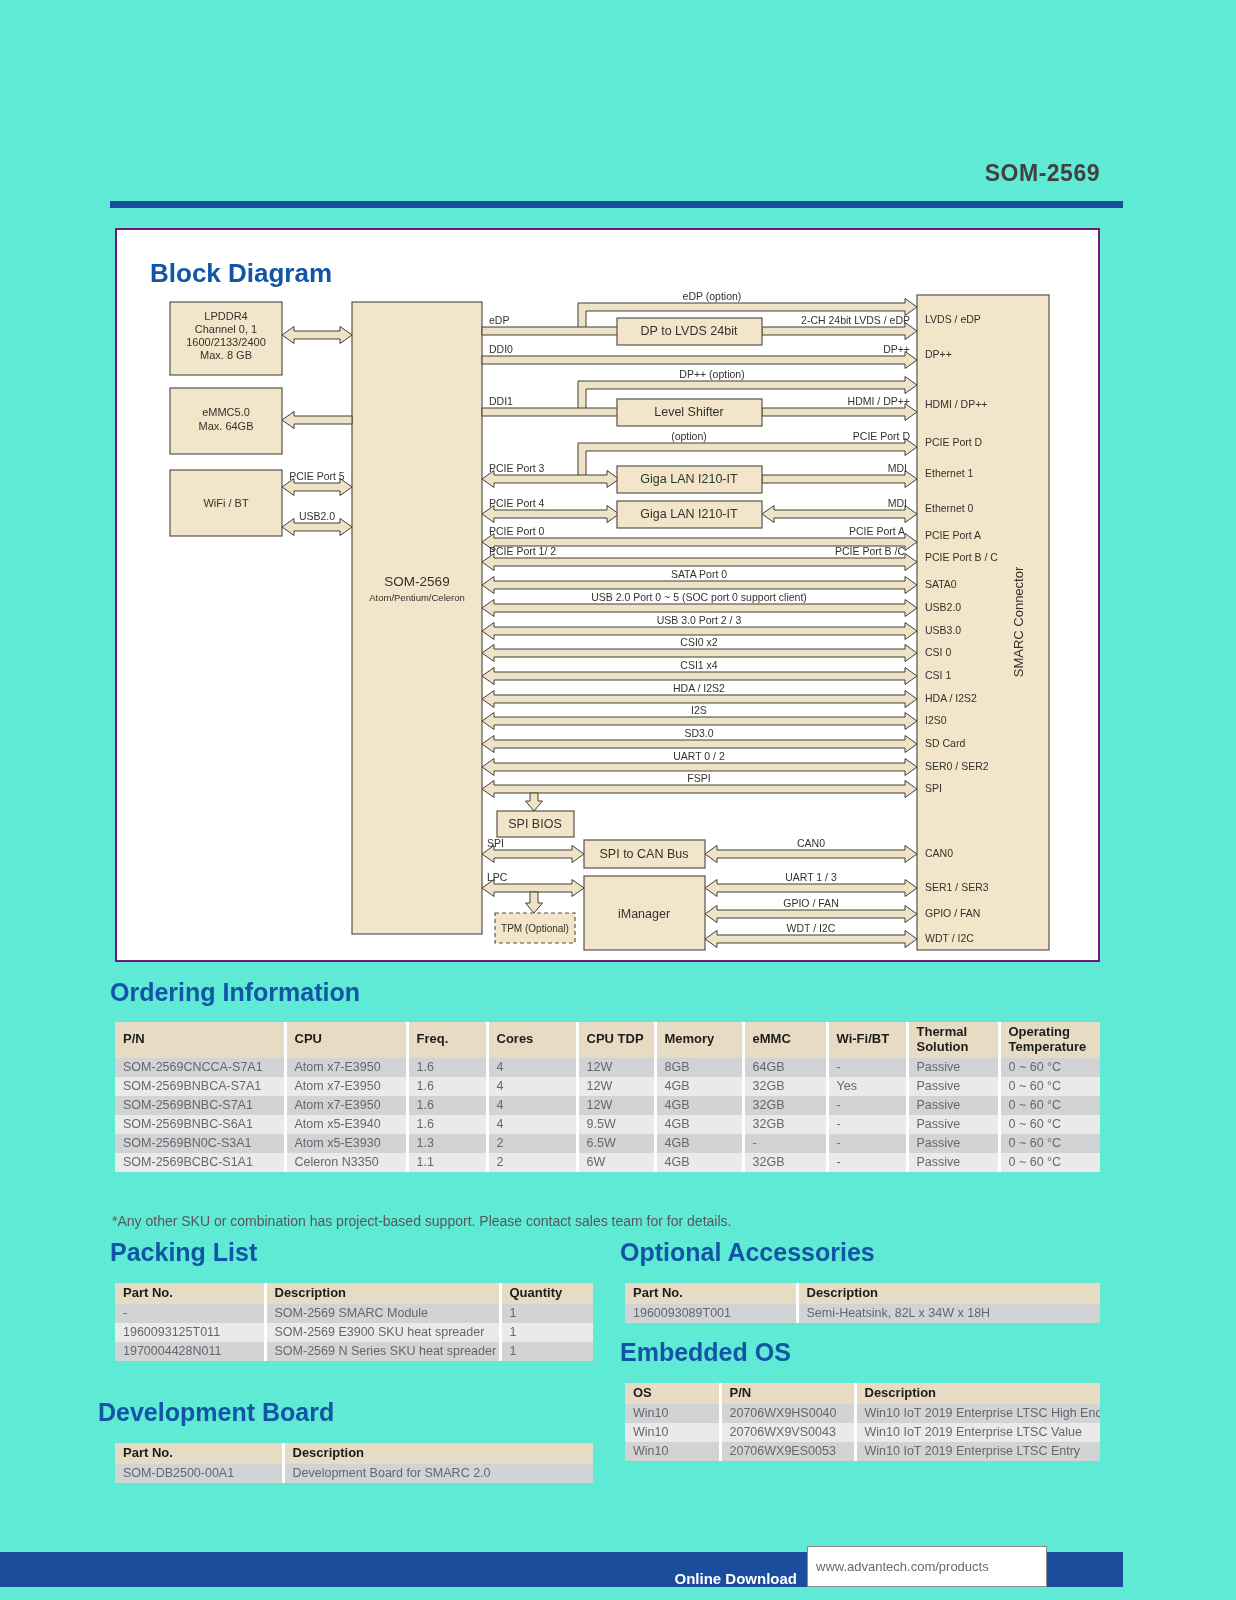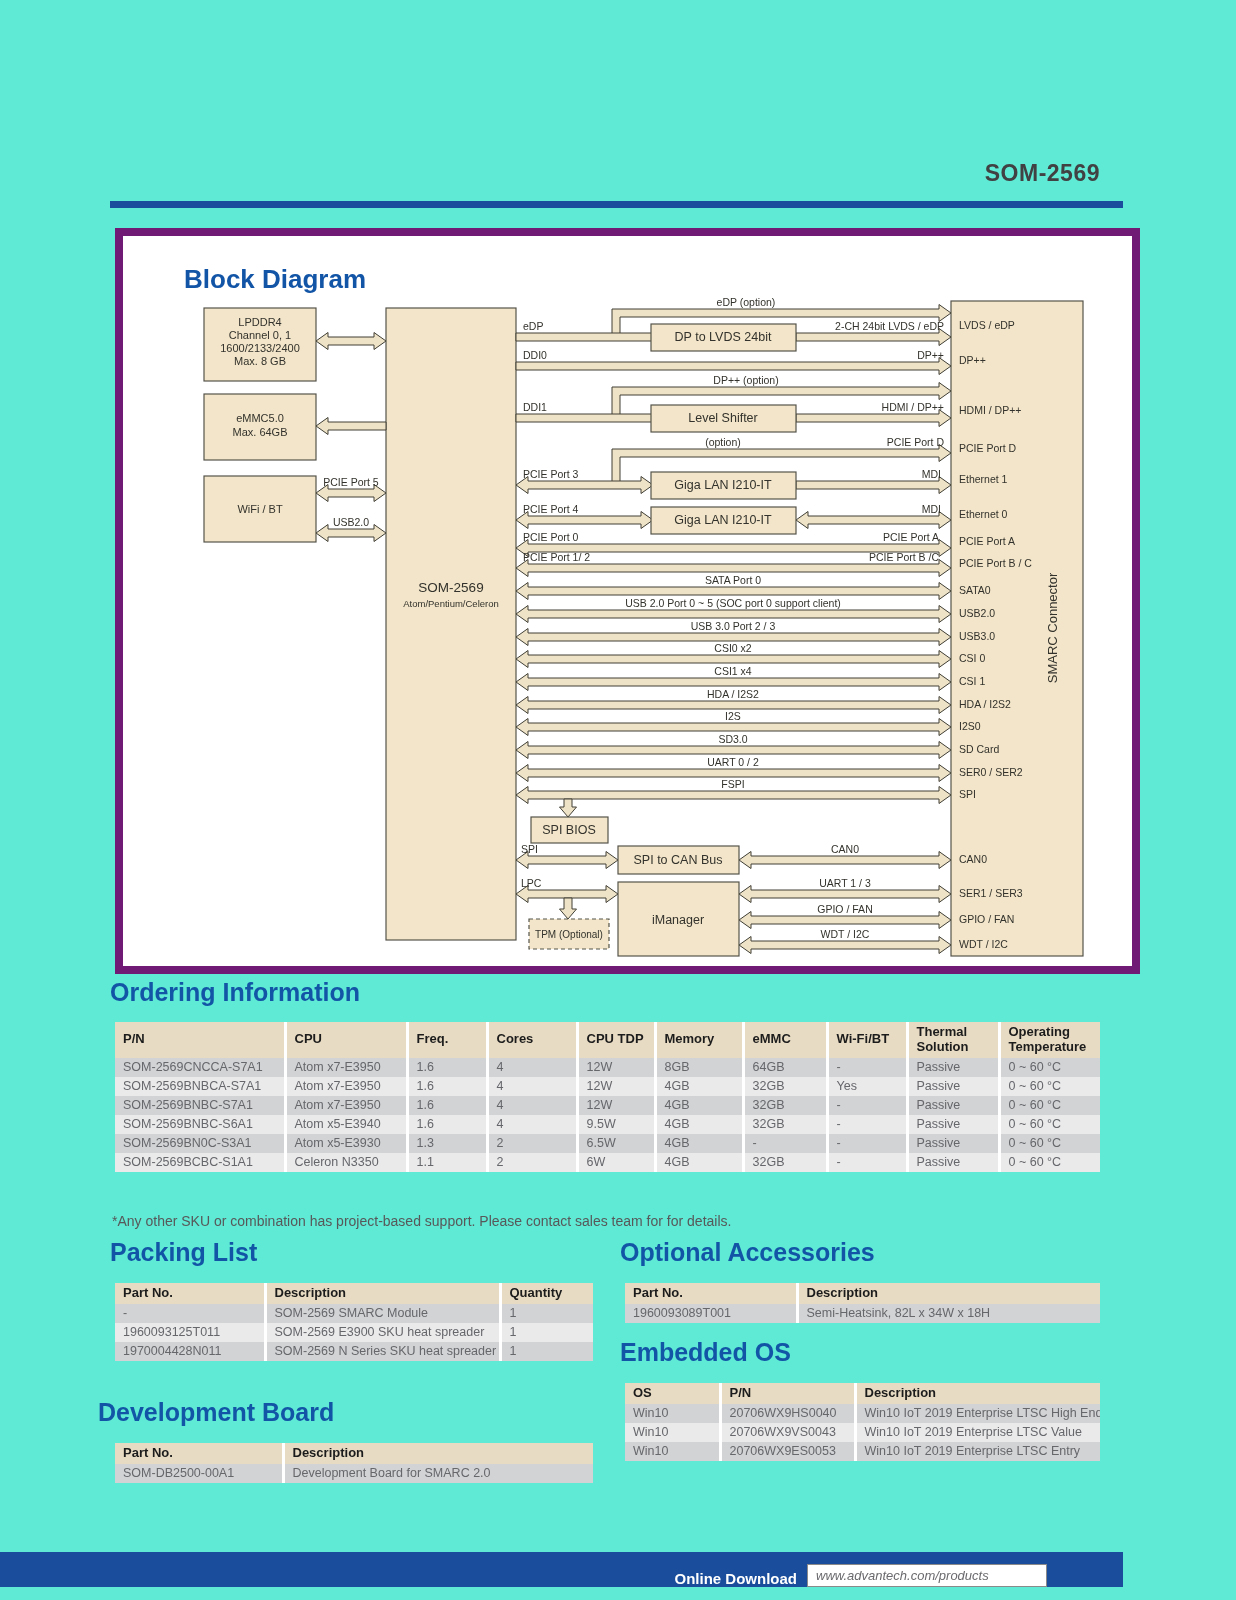"Block Diagram" .diagram-box { border: 8px solid #701a75 -> 2px solid #701a75; padding-left: 28px -> none }
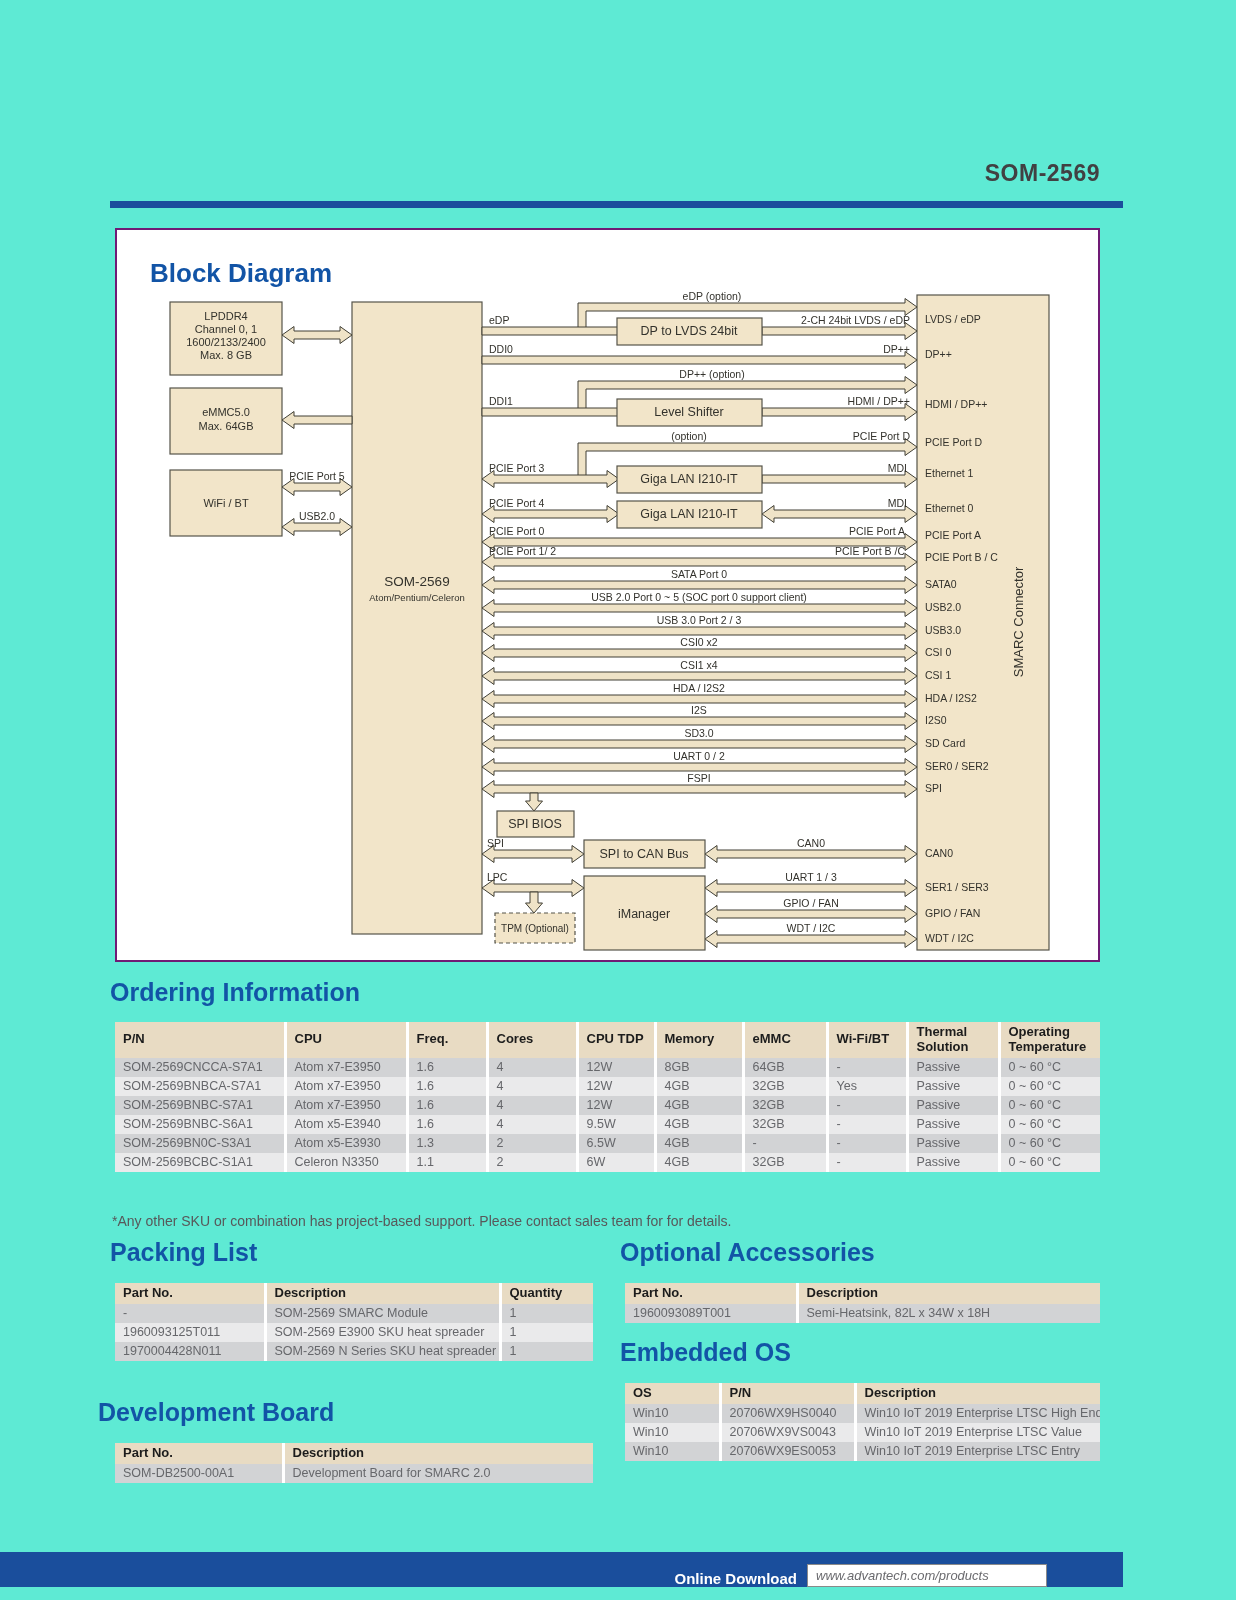"www.advantech.com/products" .url-box { font-style: italic -> none; padding: 3px 8px -> 12px 8px }
